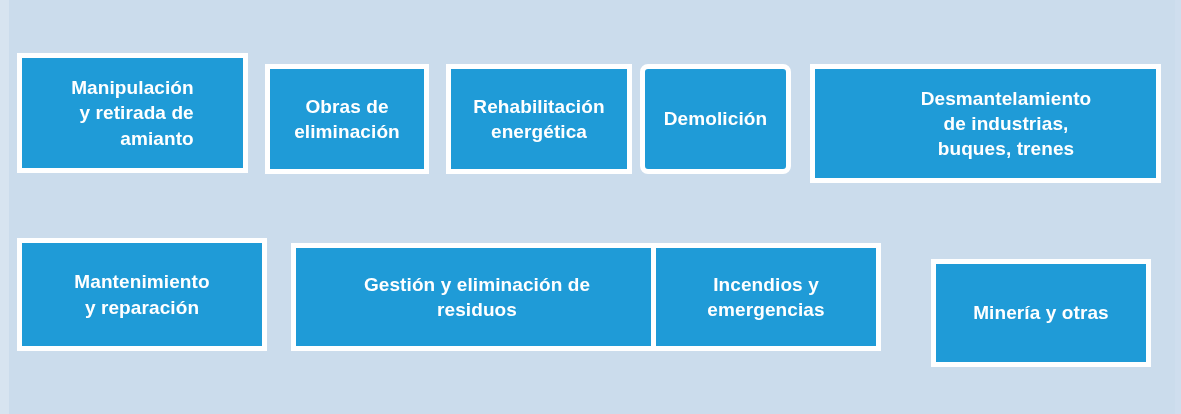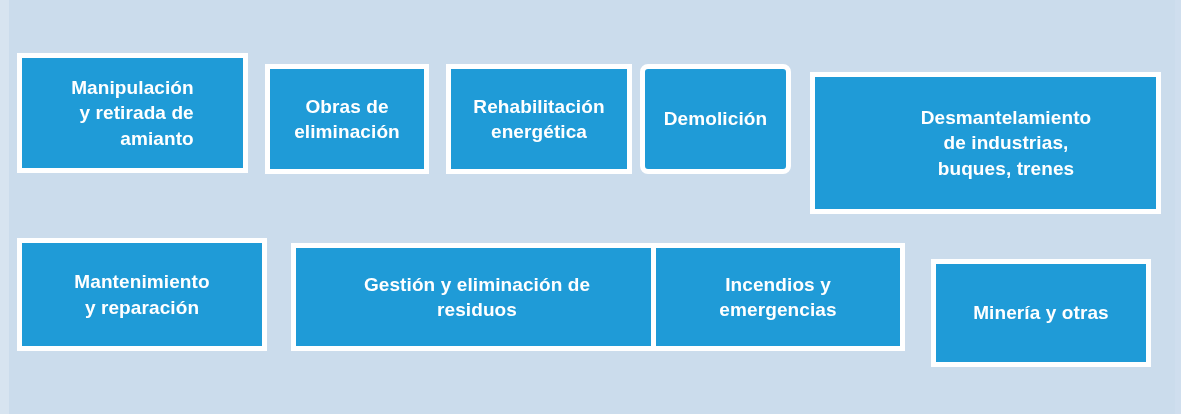"Desmantelamiento" #n-desmantelamiento { height: 142px -> 119px; top: 72px -> 64px }
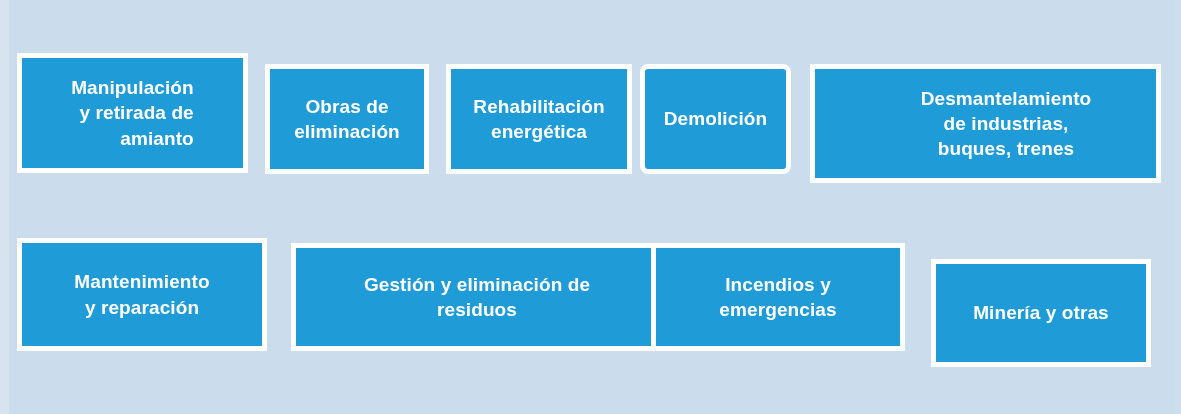"Incendios y" #n-incendios { width: 254px -> 230px }
